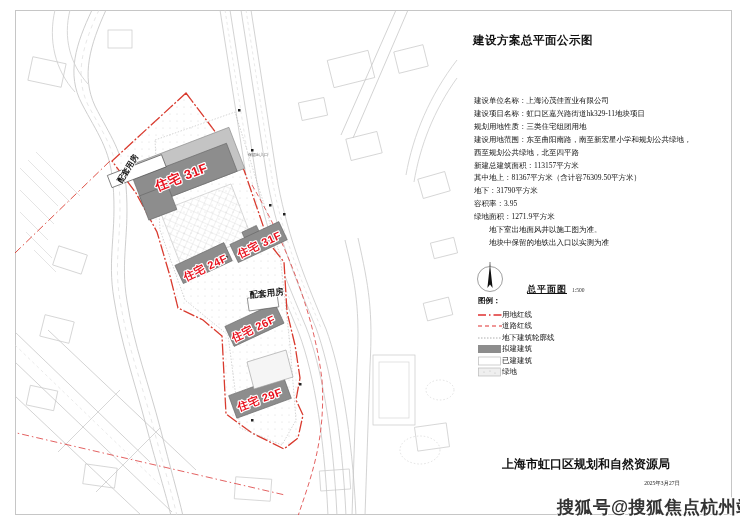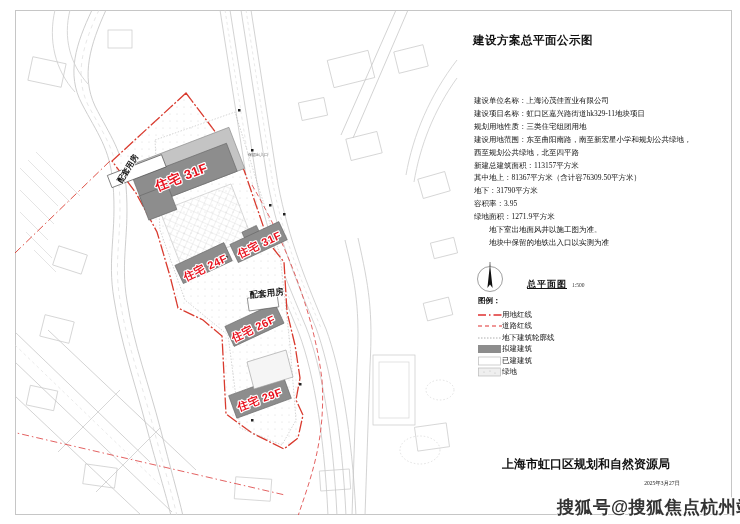"总平面图" .plan-row { align-items: center -> flex-end }
